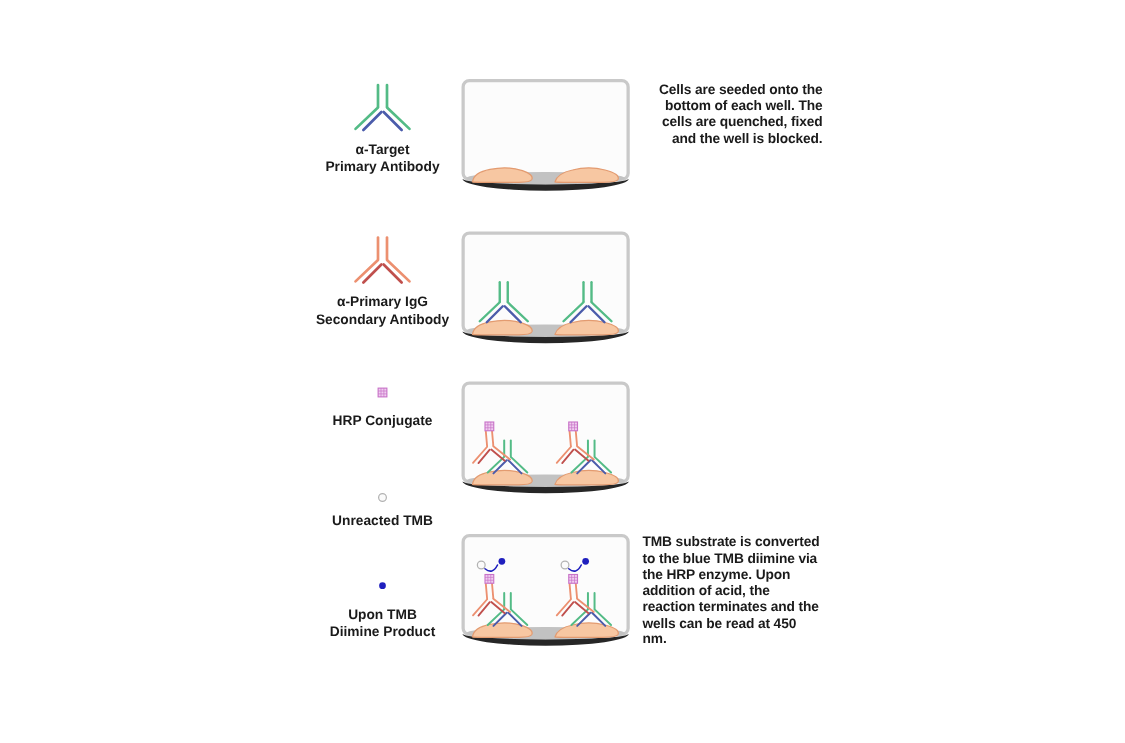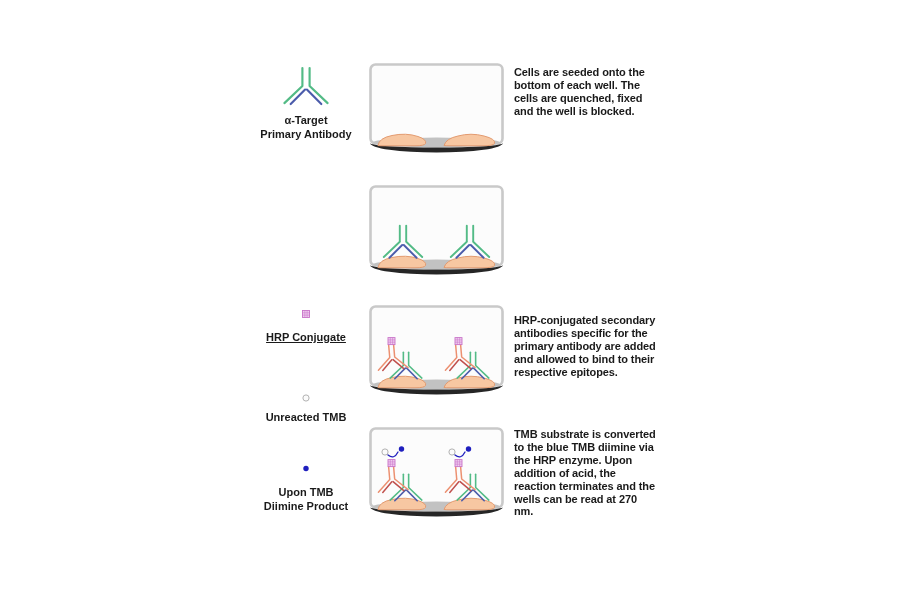"Cells are seeded onto the" div.desc { text-align: none -> right }
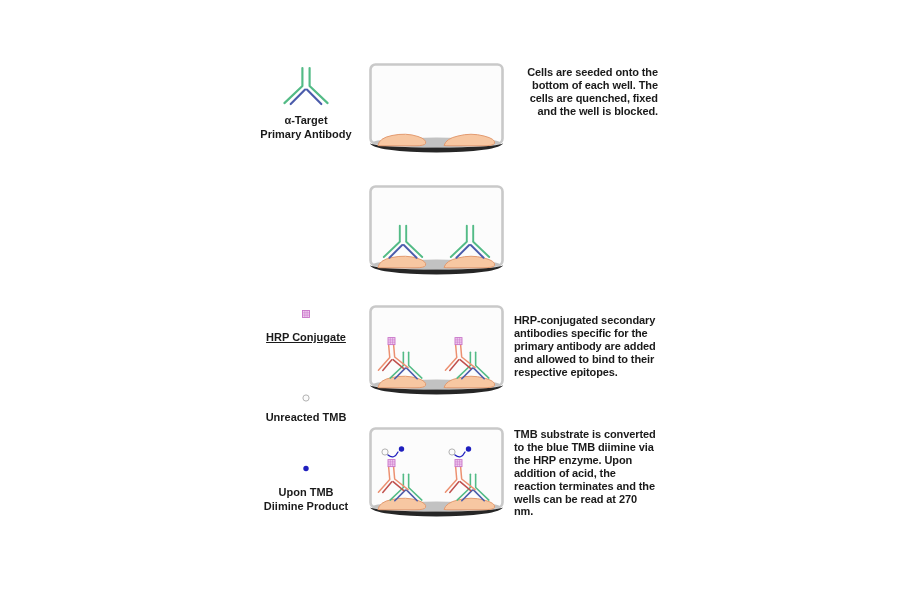"α-Primary IgG" div.legend { html: none -> <div> <svg> <use></use> </svg> <div>α-Primary IgG Secondary Antibody</div> </div> }
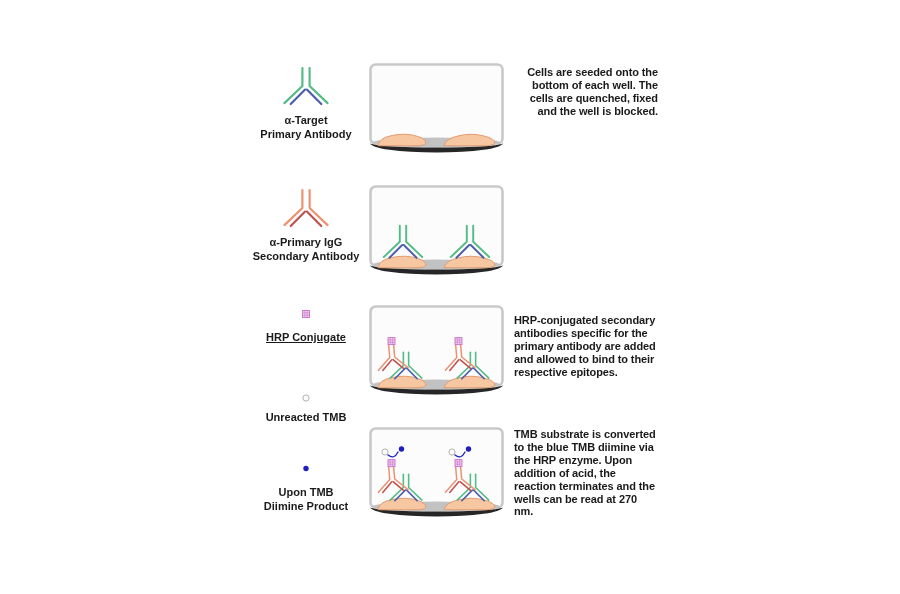"HRP-conjugated secondary antibodies" div.desc { html: <div>HRP-conjugated secondary antibodies specific for the primary antibody are added and allowed to bind to their respective epitopes.</div> -> none }
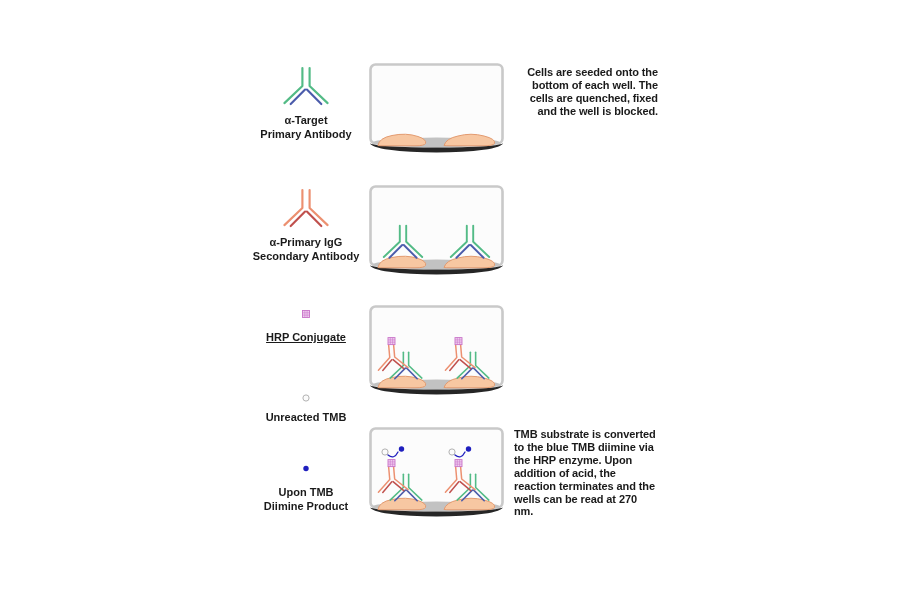"HRP Conjugate" div.legend-label { text-decoration: underline -> none }
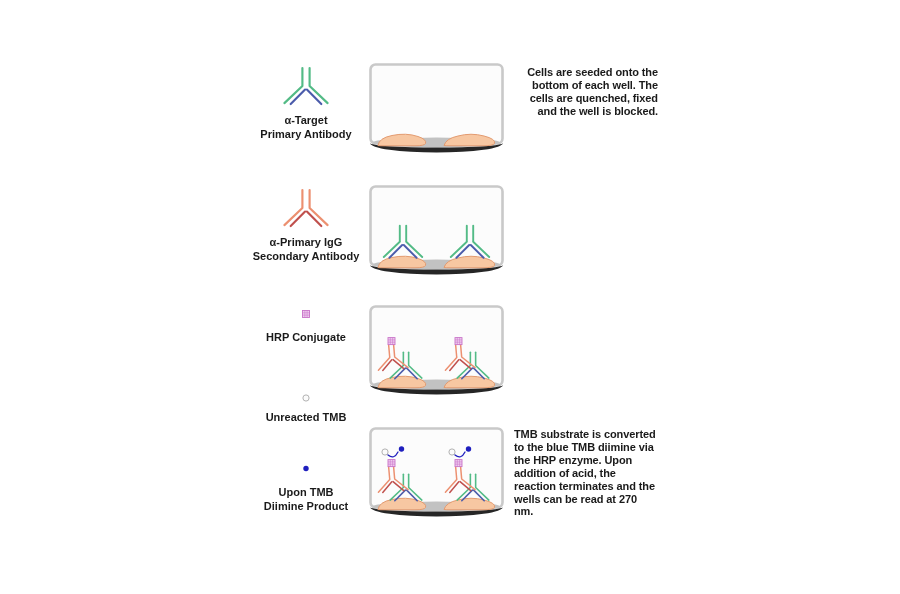"TMB substrate is converted to" div.desc { text: 270 -> 450 }
